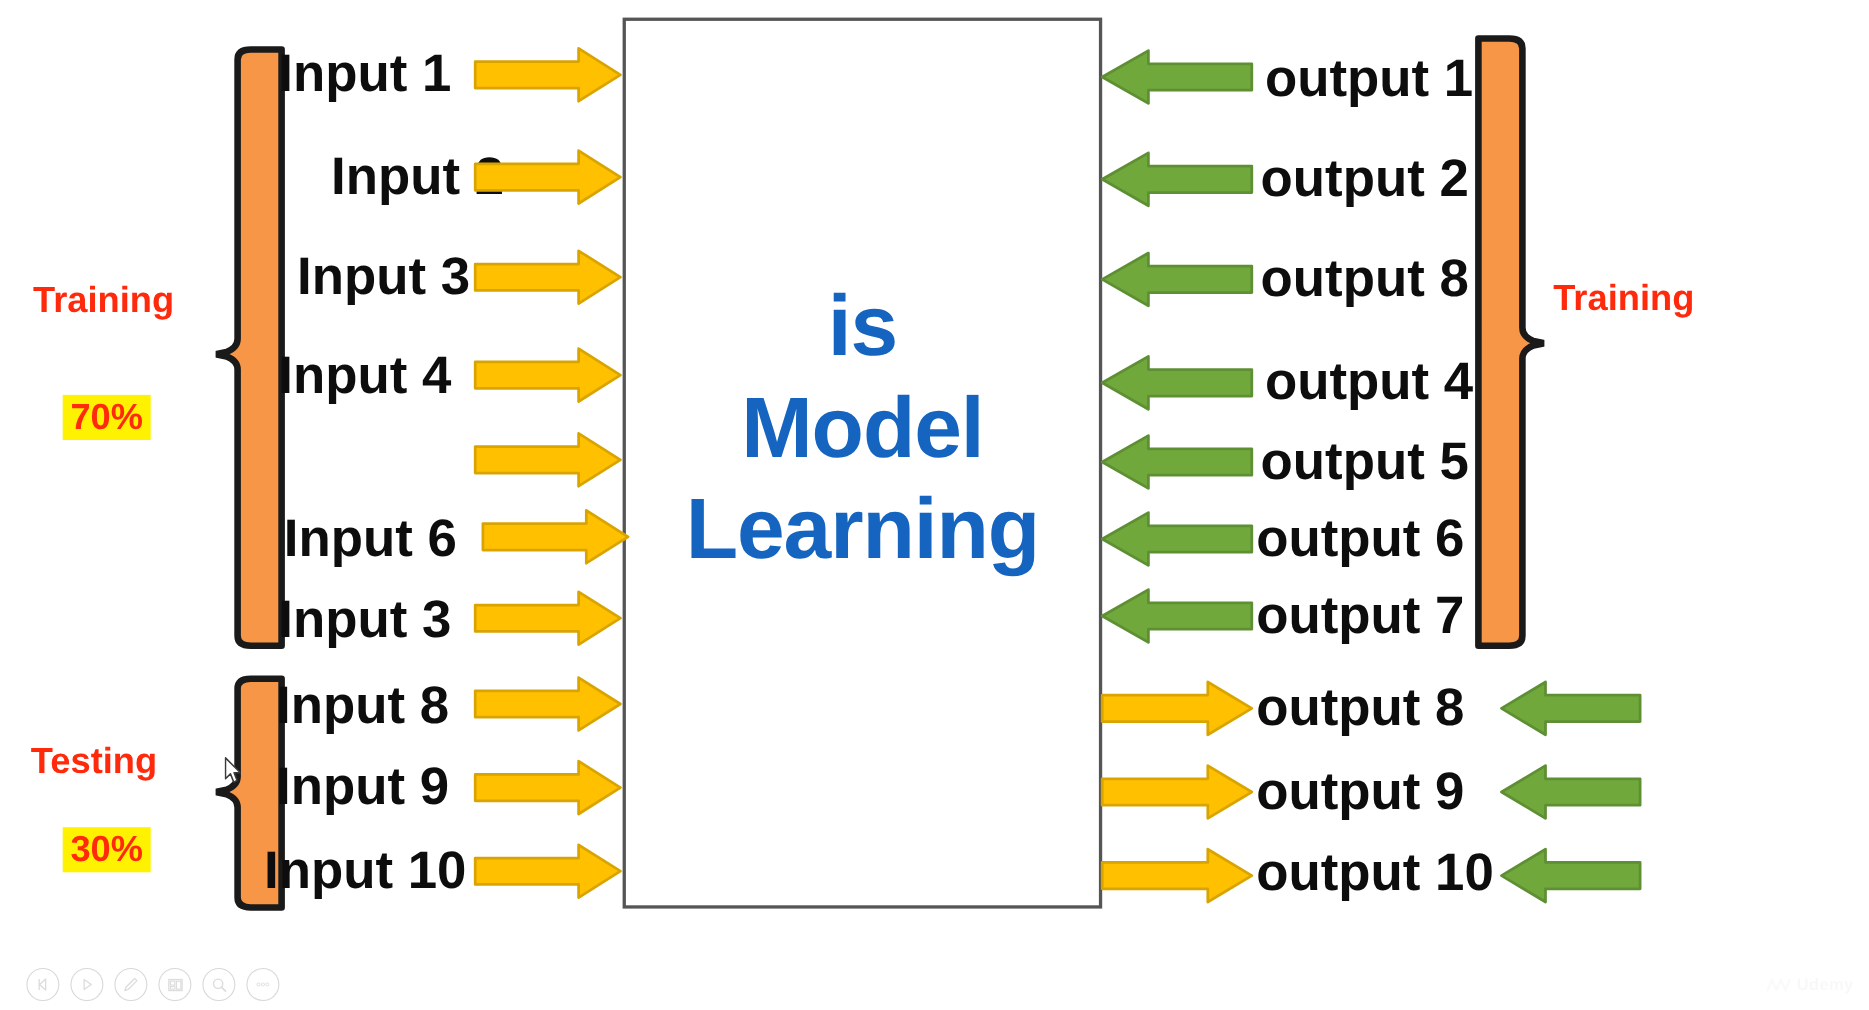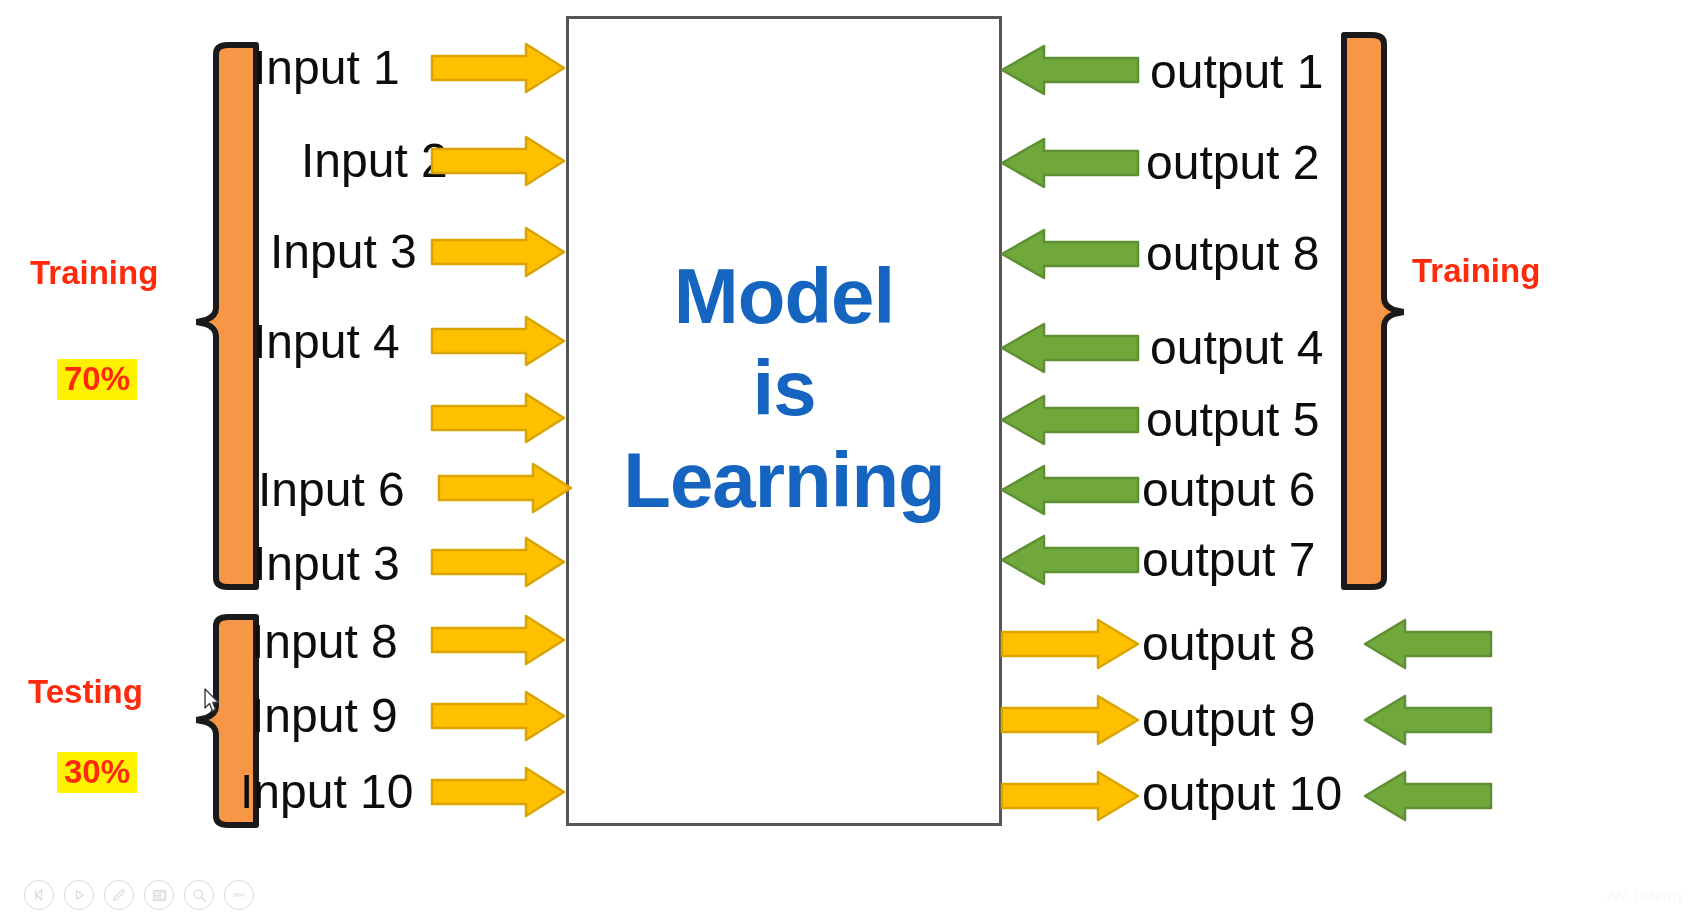"Input 1" .io-label { font-weight: normal -> bold }
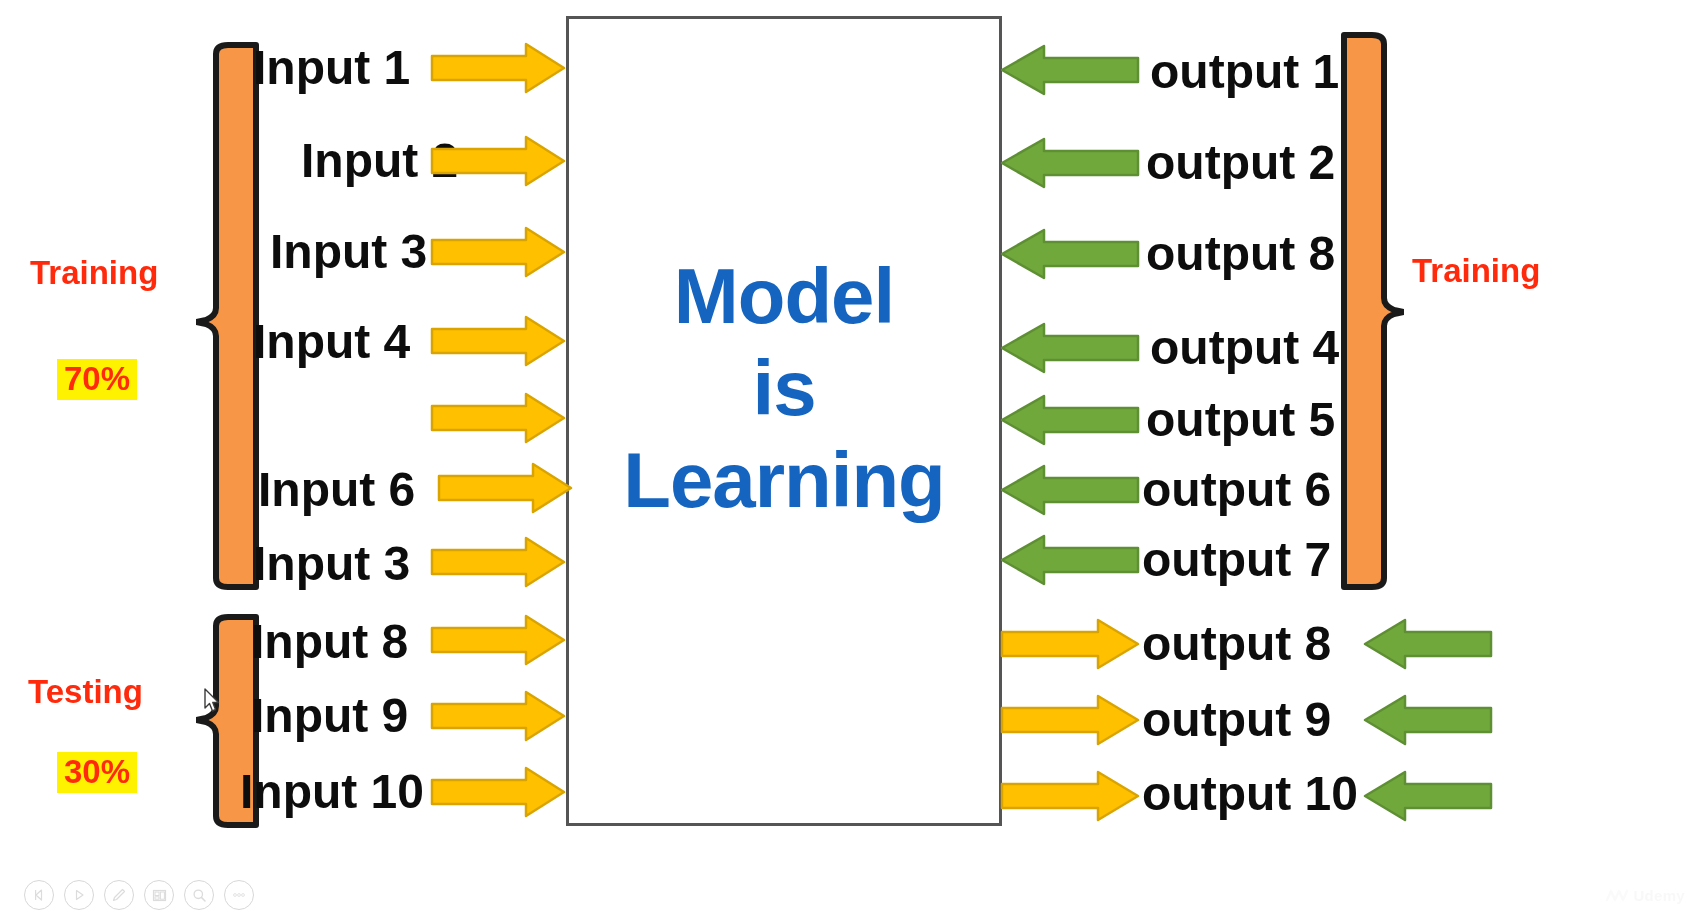"Model" div { order: before "is" -> after "is" }
